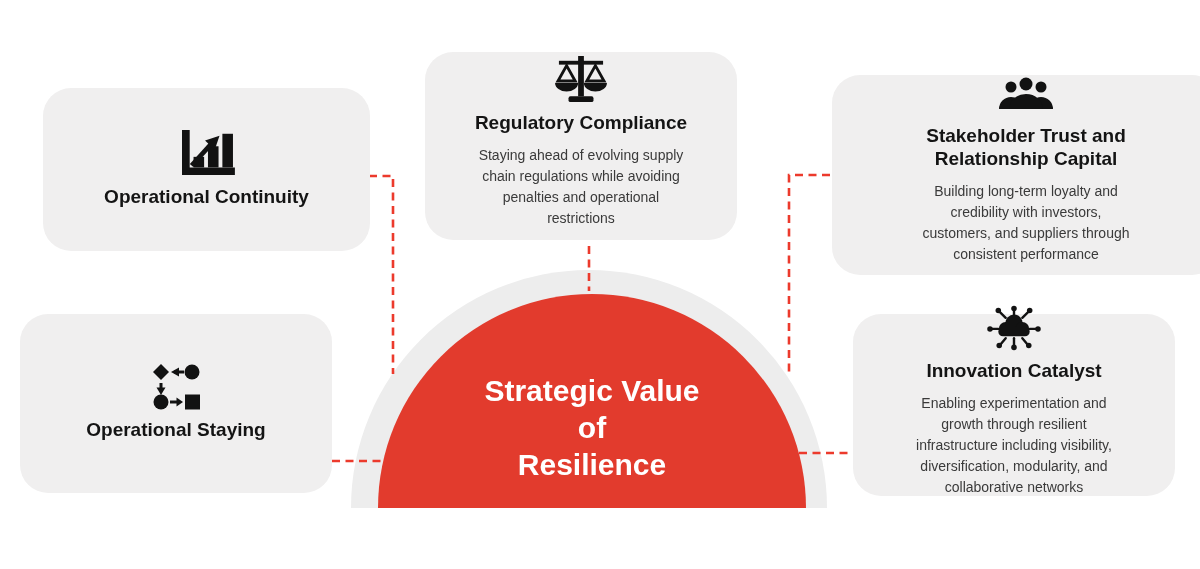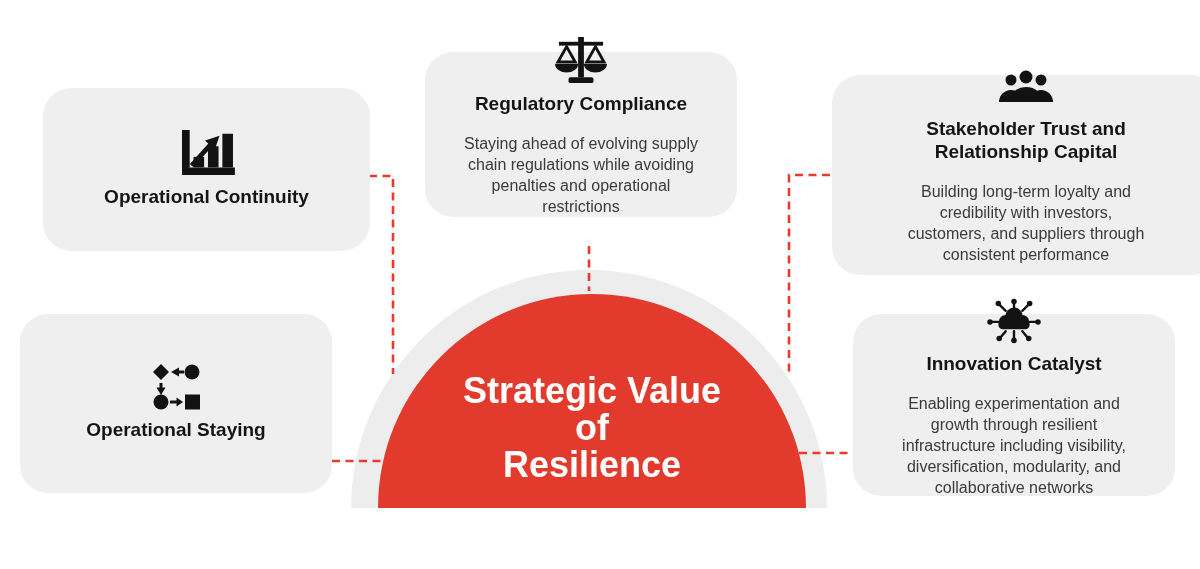"Regulatory Compliance" .c2 { height: 165px -> 188px }
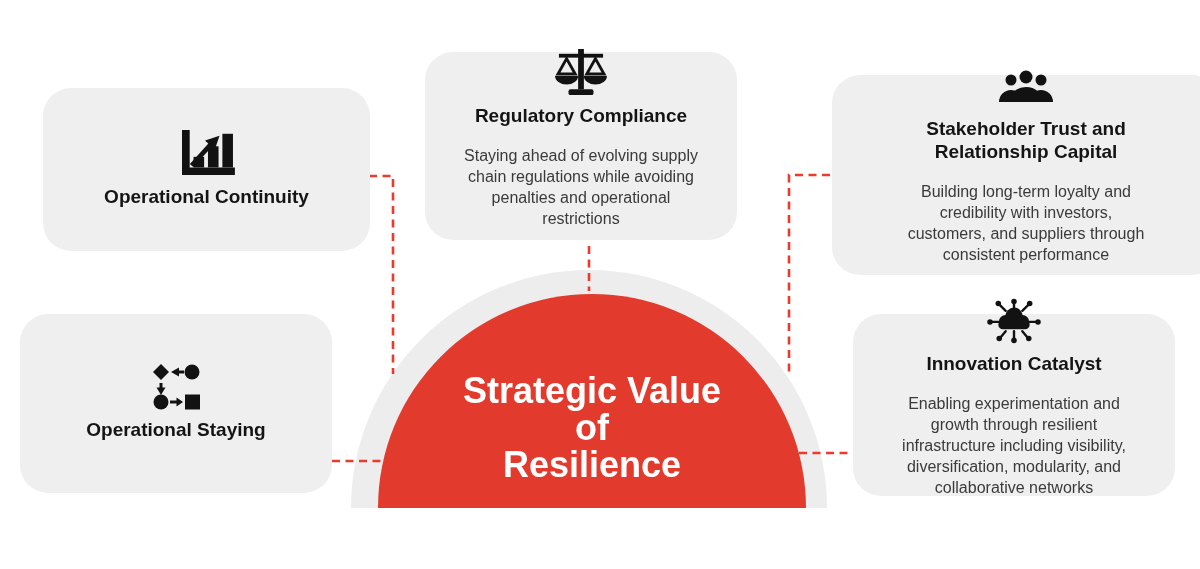"Staying ahead of evolving supply" .card-body { font-size: 16px -> 14px; margin: 15px -> 8px }
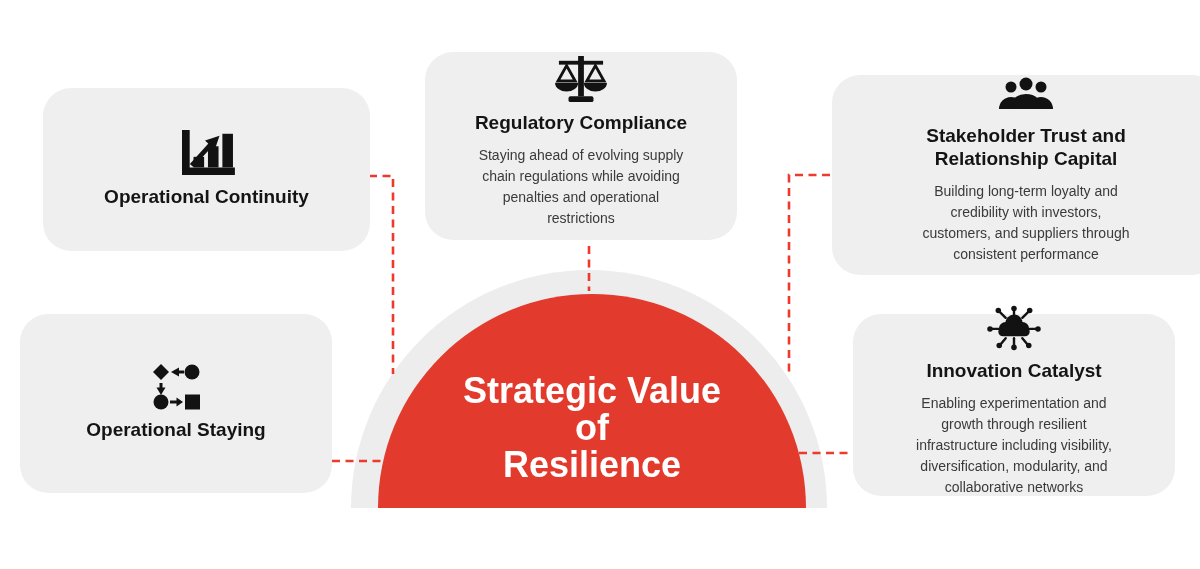"Strategic Value" .center-title { font-size: 36px -> 30px }
